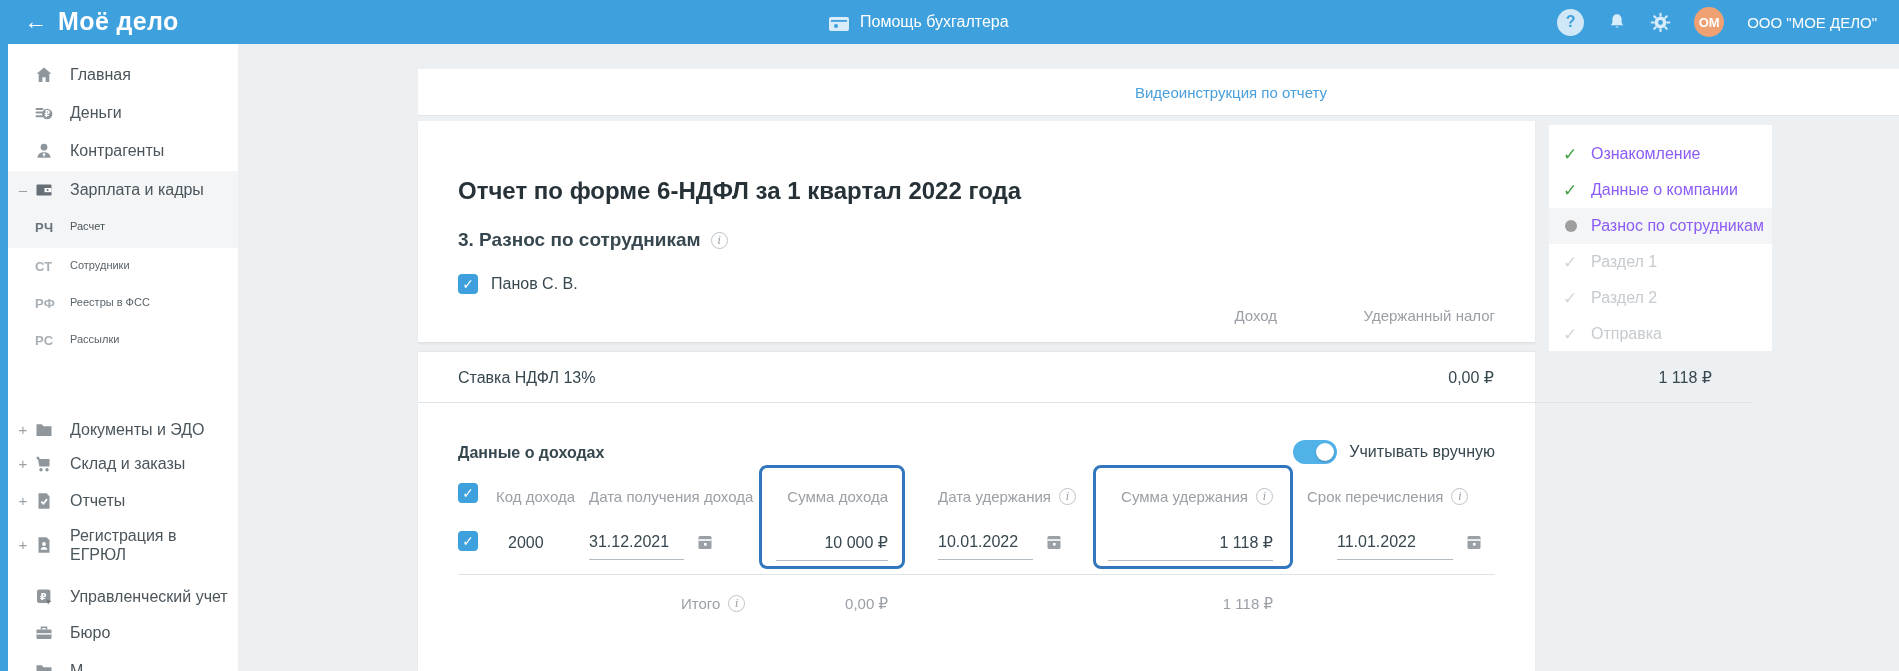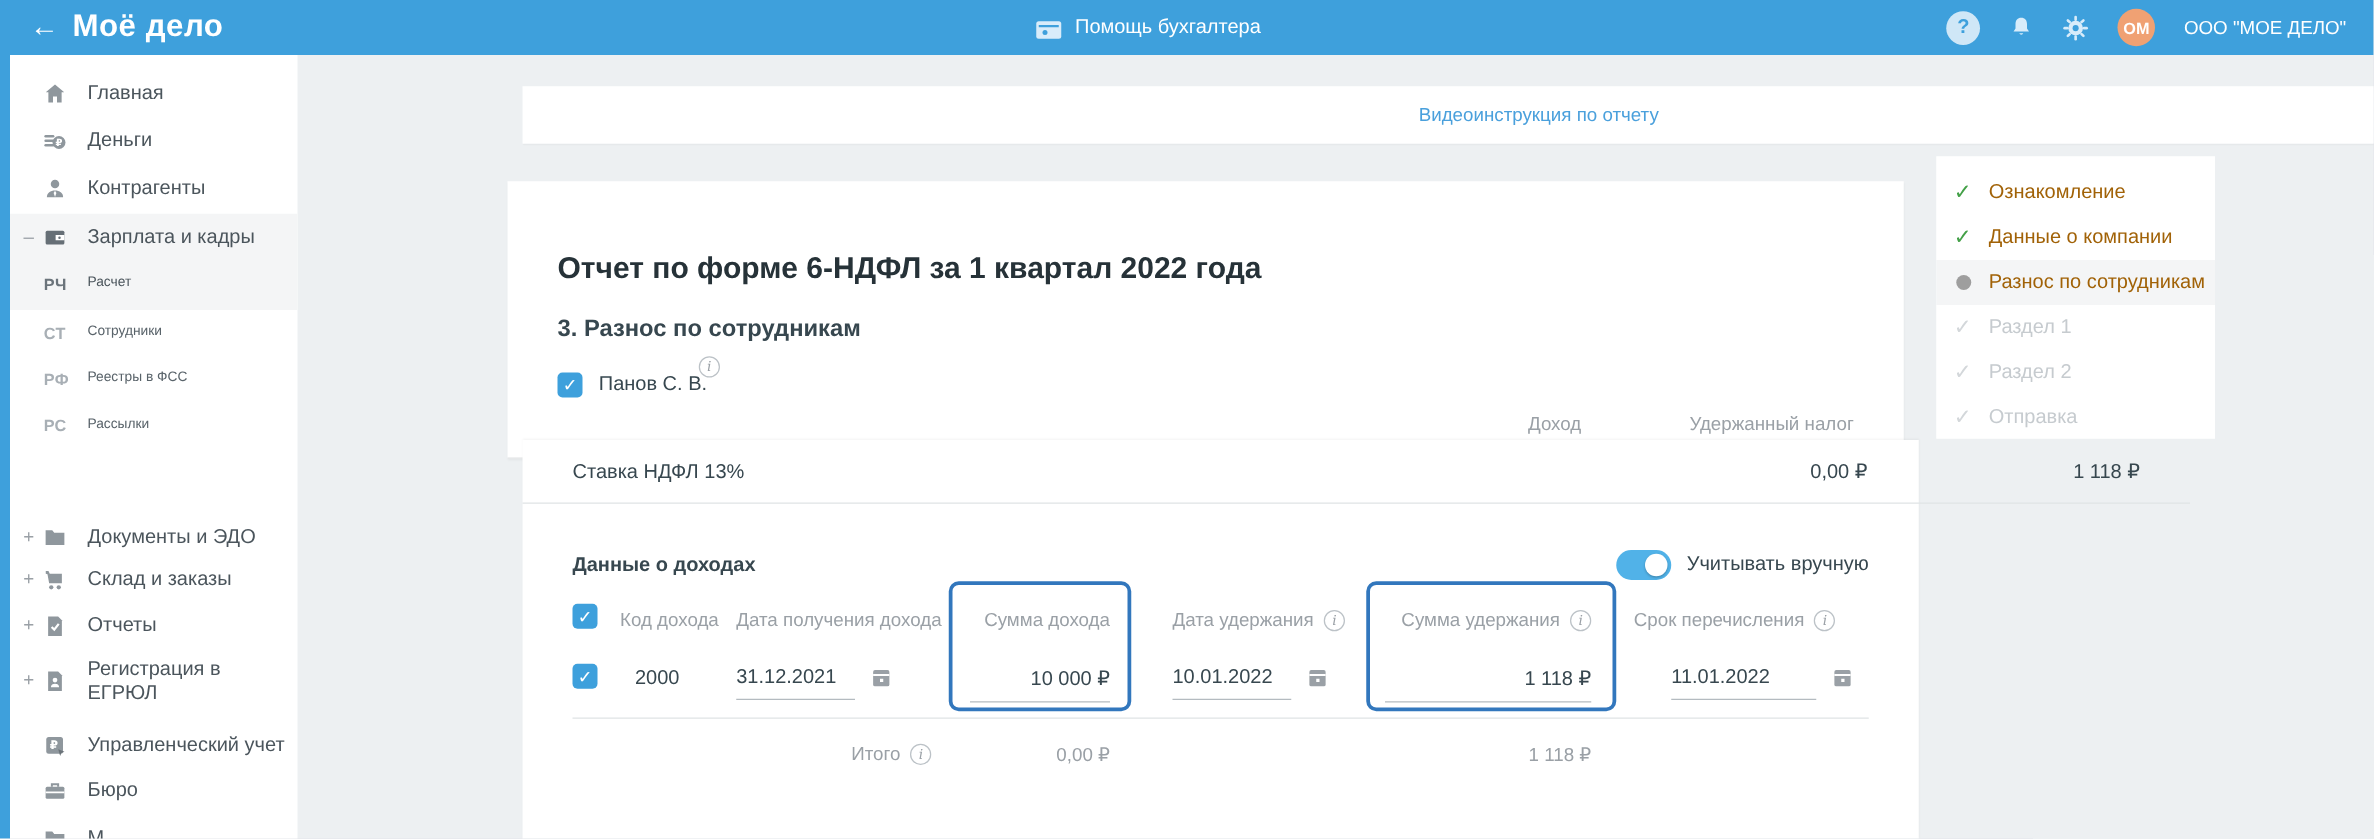"Ознакомление" .steplabel { color: #a16207 -> #8b5cf6 }
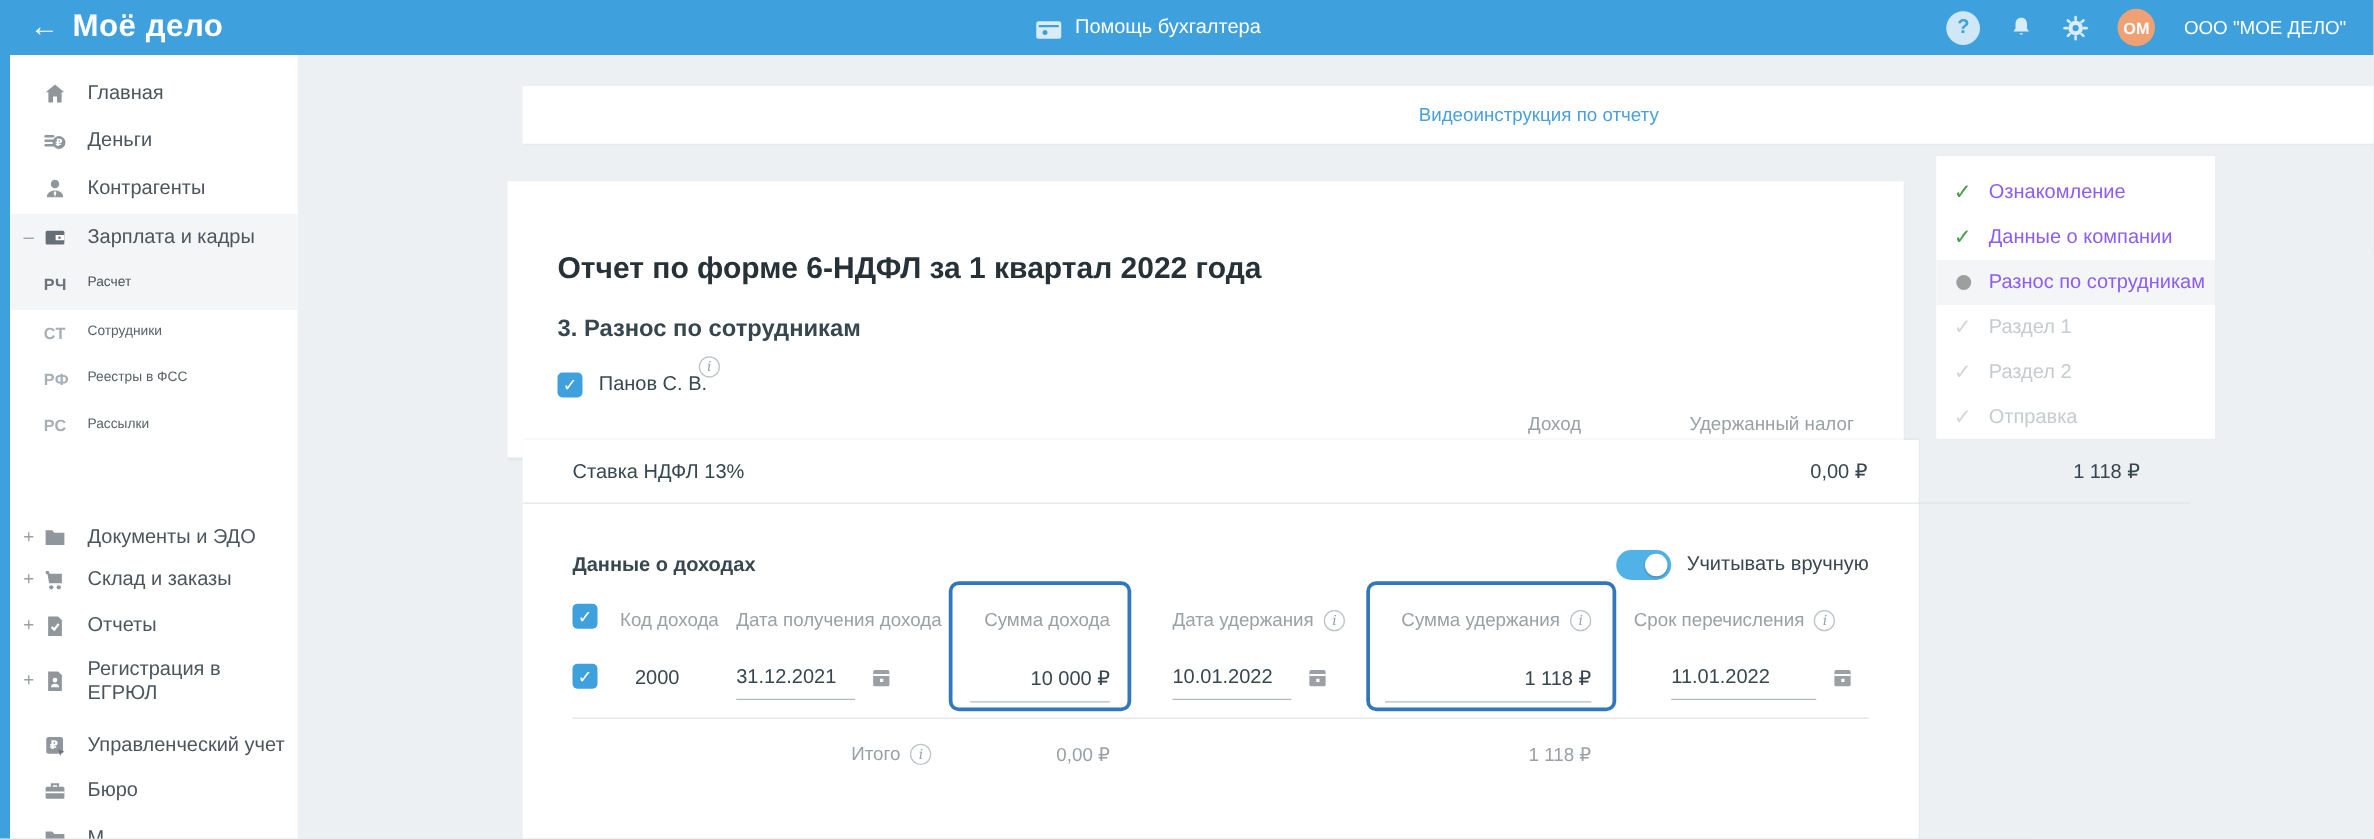"Отчет по форме 6-НДФЛ за" .carda { left: 406px -> 418px; margin-top: 24px -> none }
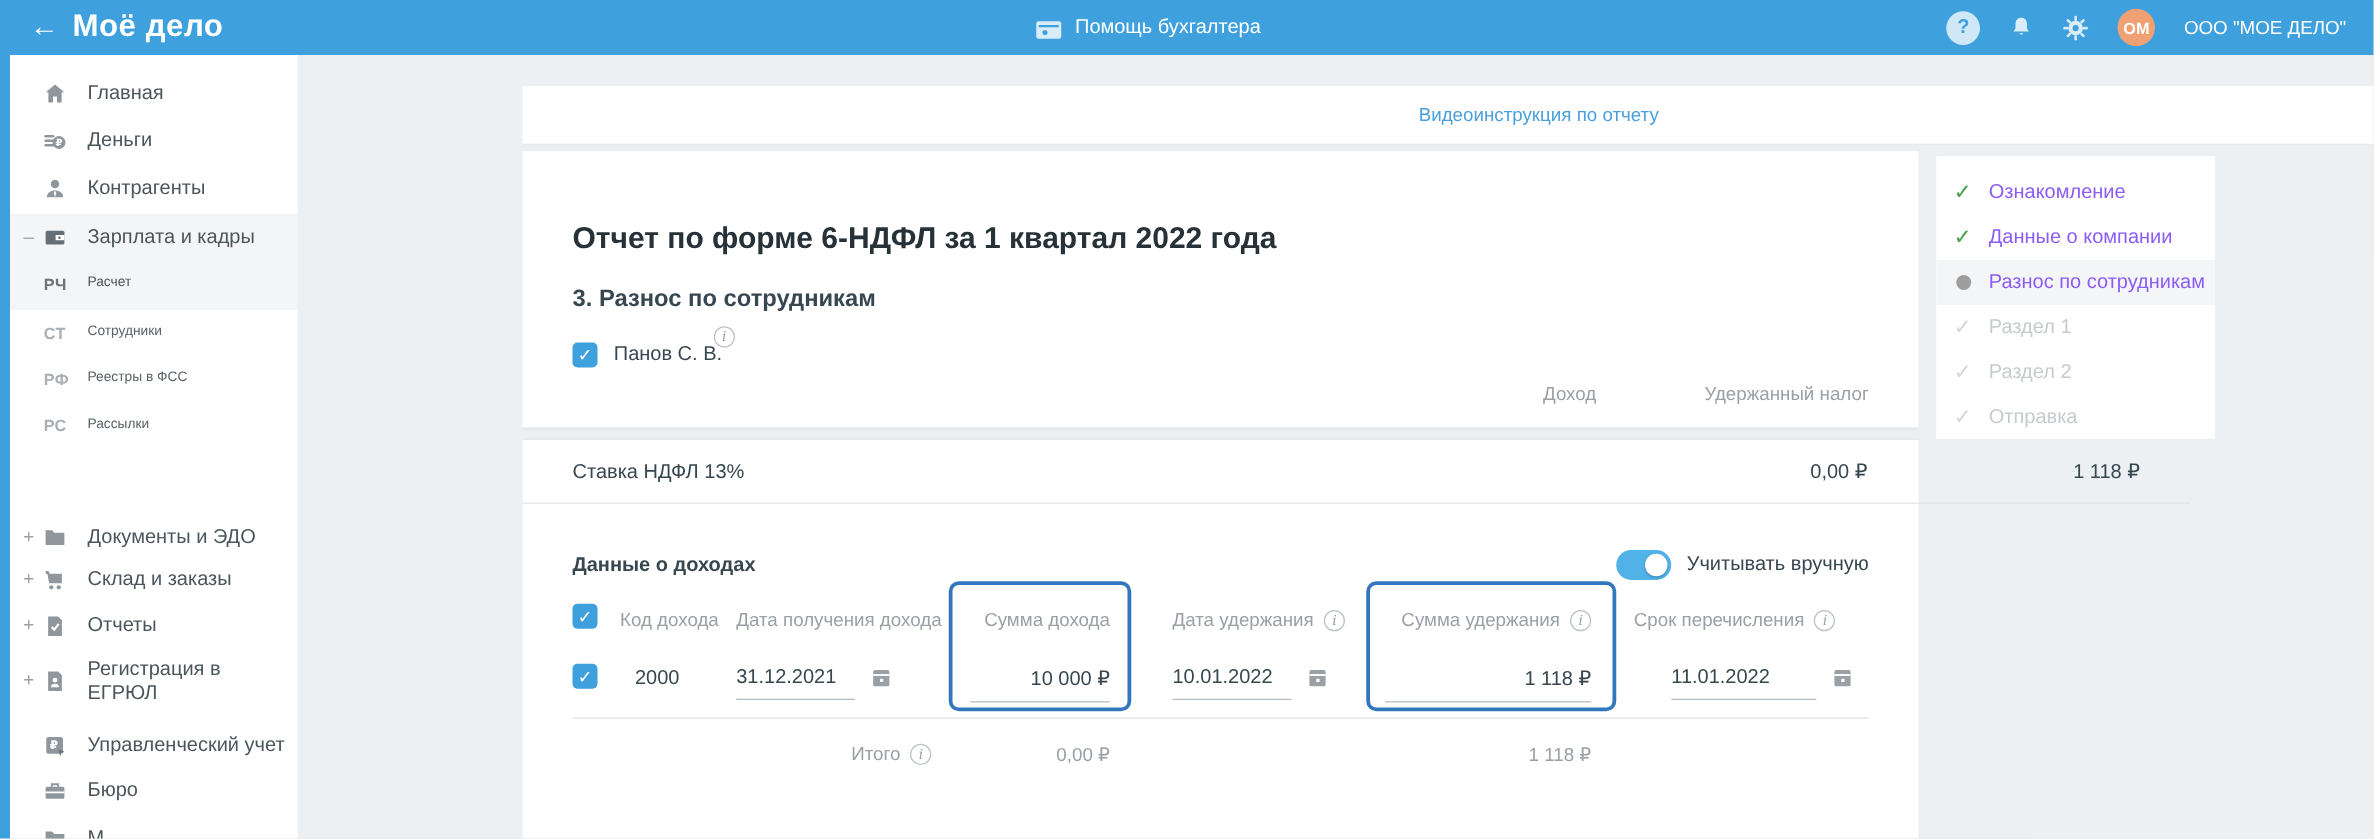"3. Разнос по сотрудникам" .sectionrow { flex-direction: column -> none }
